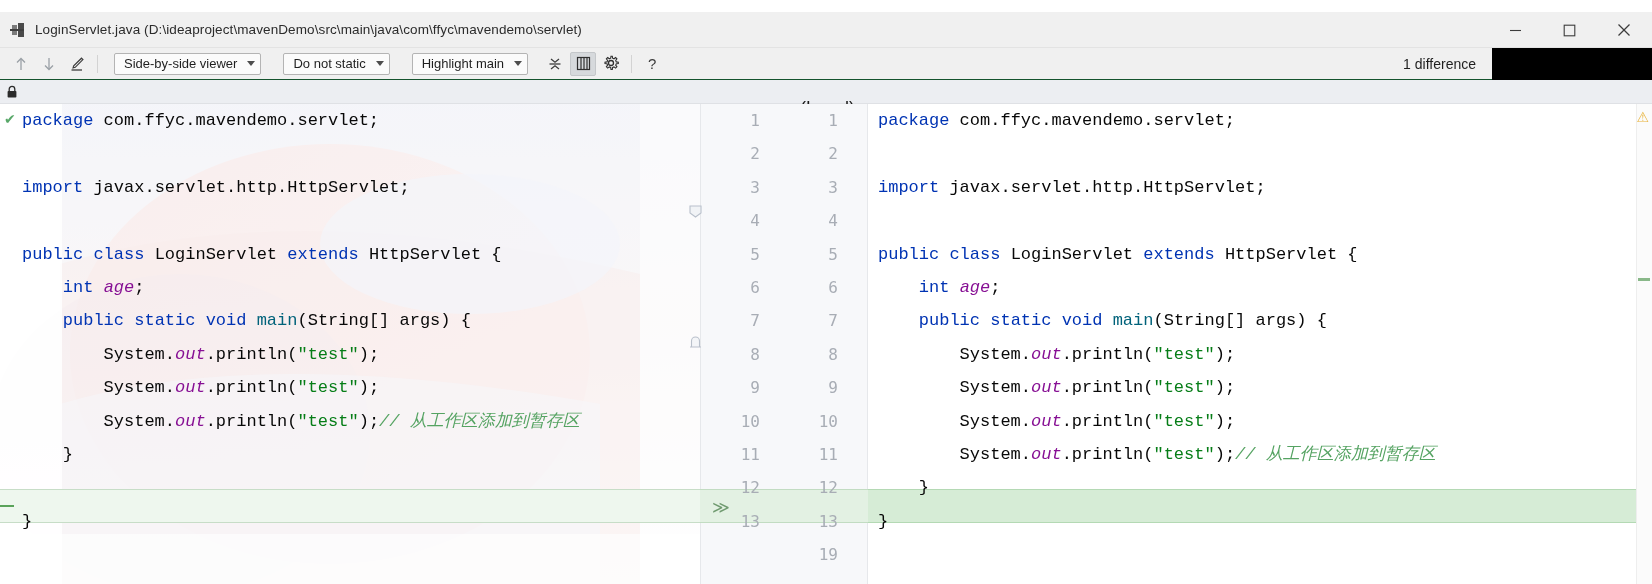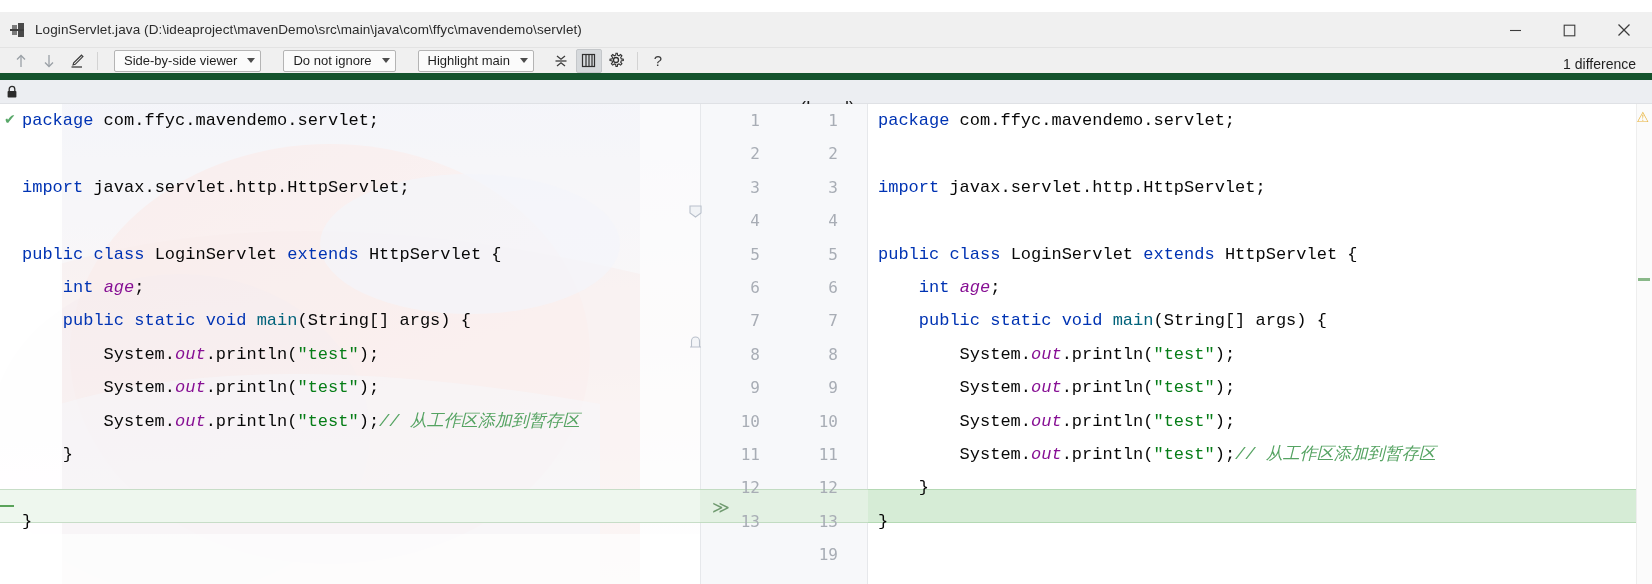"Side-by-side viewer" .toolbar { border-bottom: 7px solid #14532d -> 1px solid #14532d; width: 1652px -> 1492px }
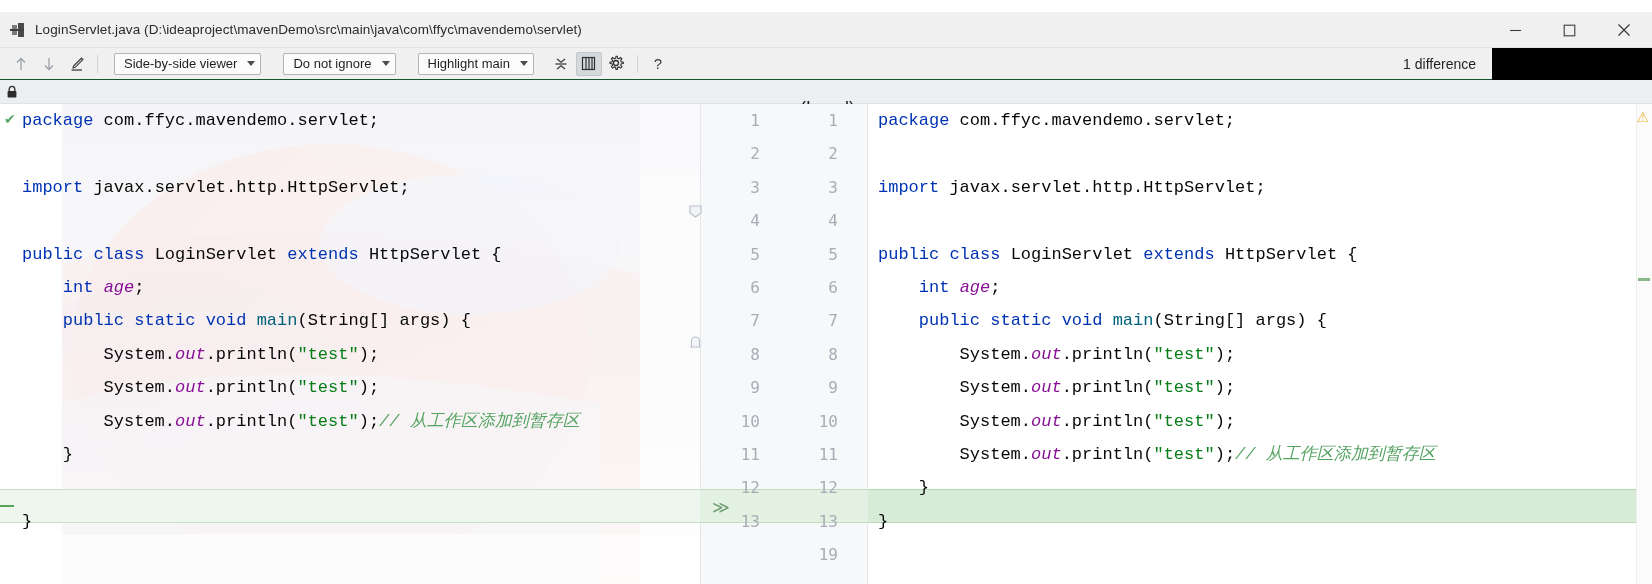"Do not ignore" span { text: ignore -> static }
